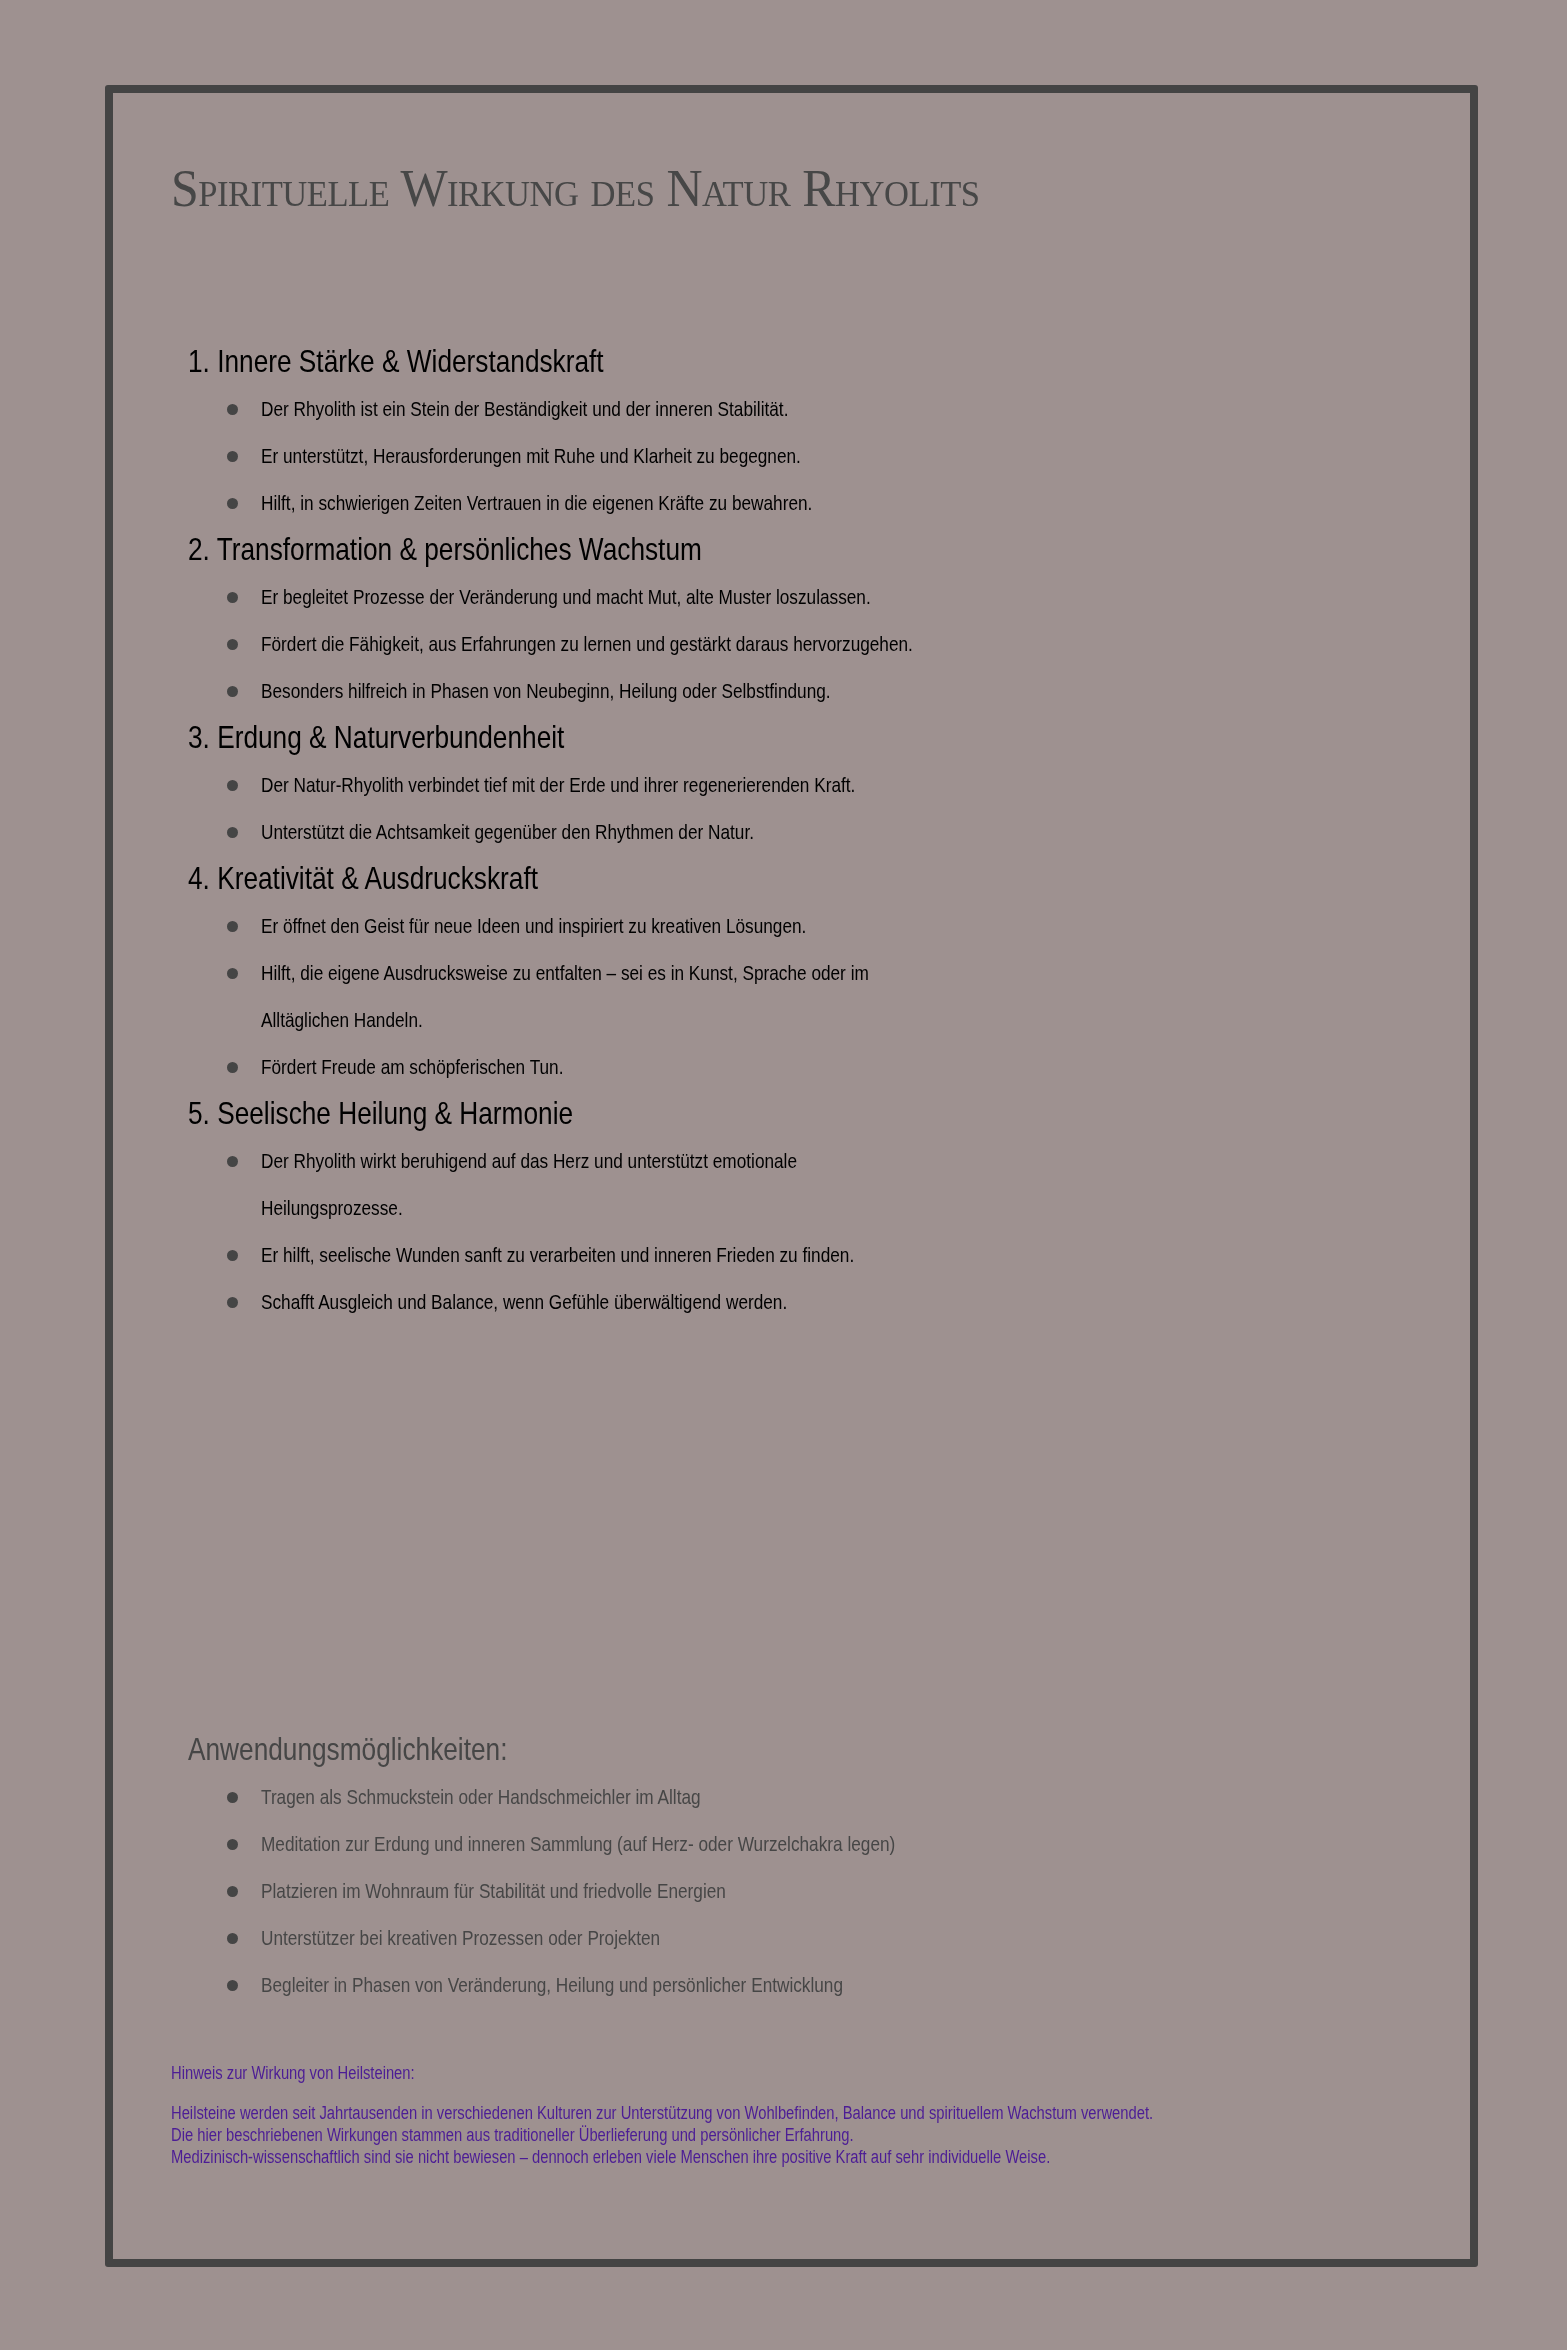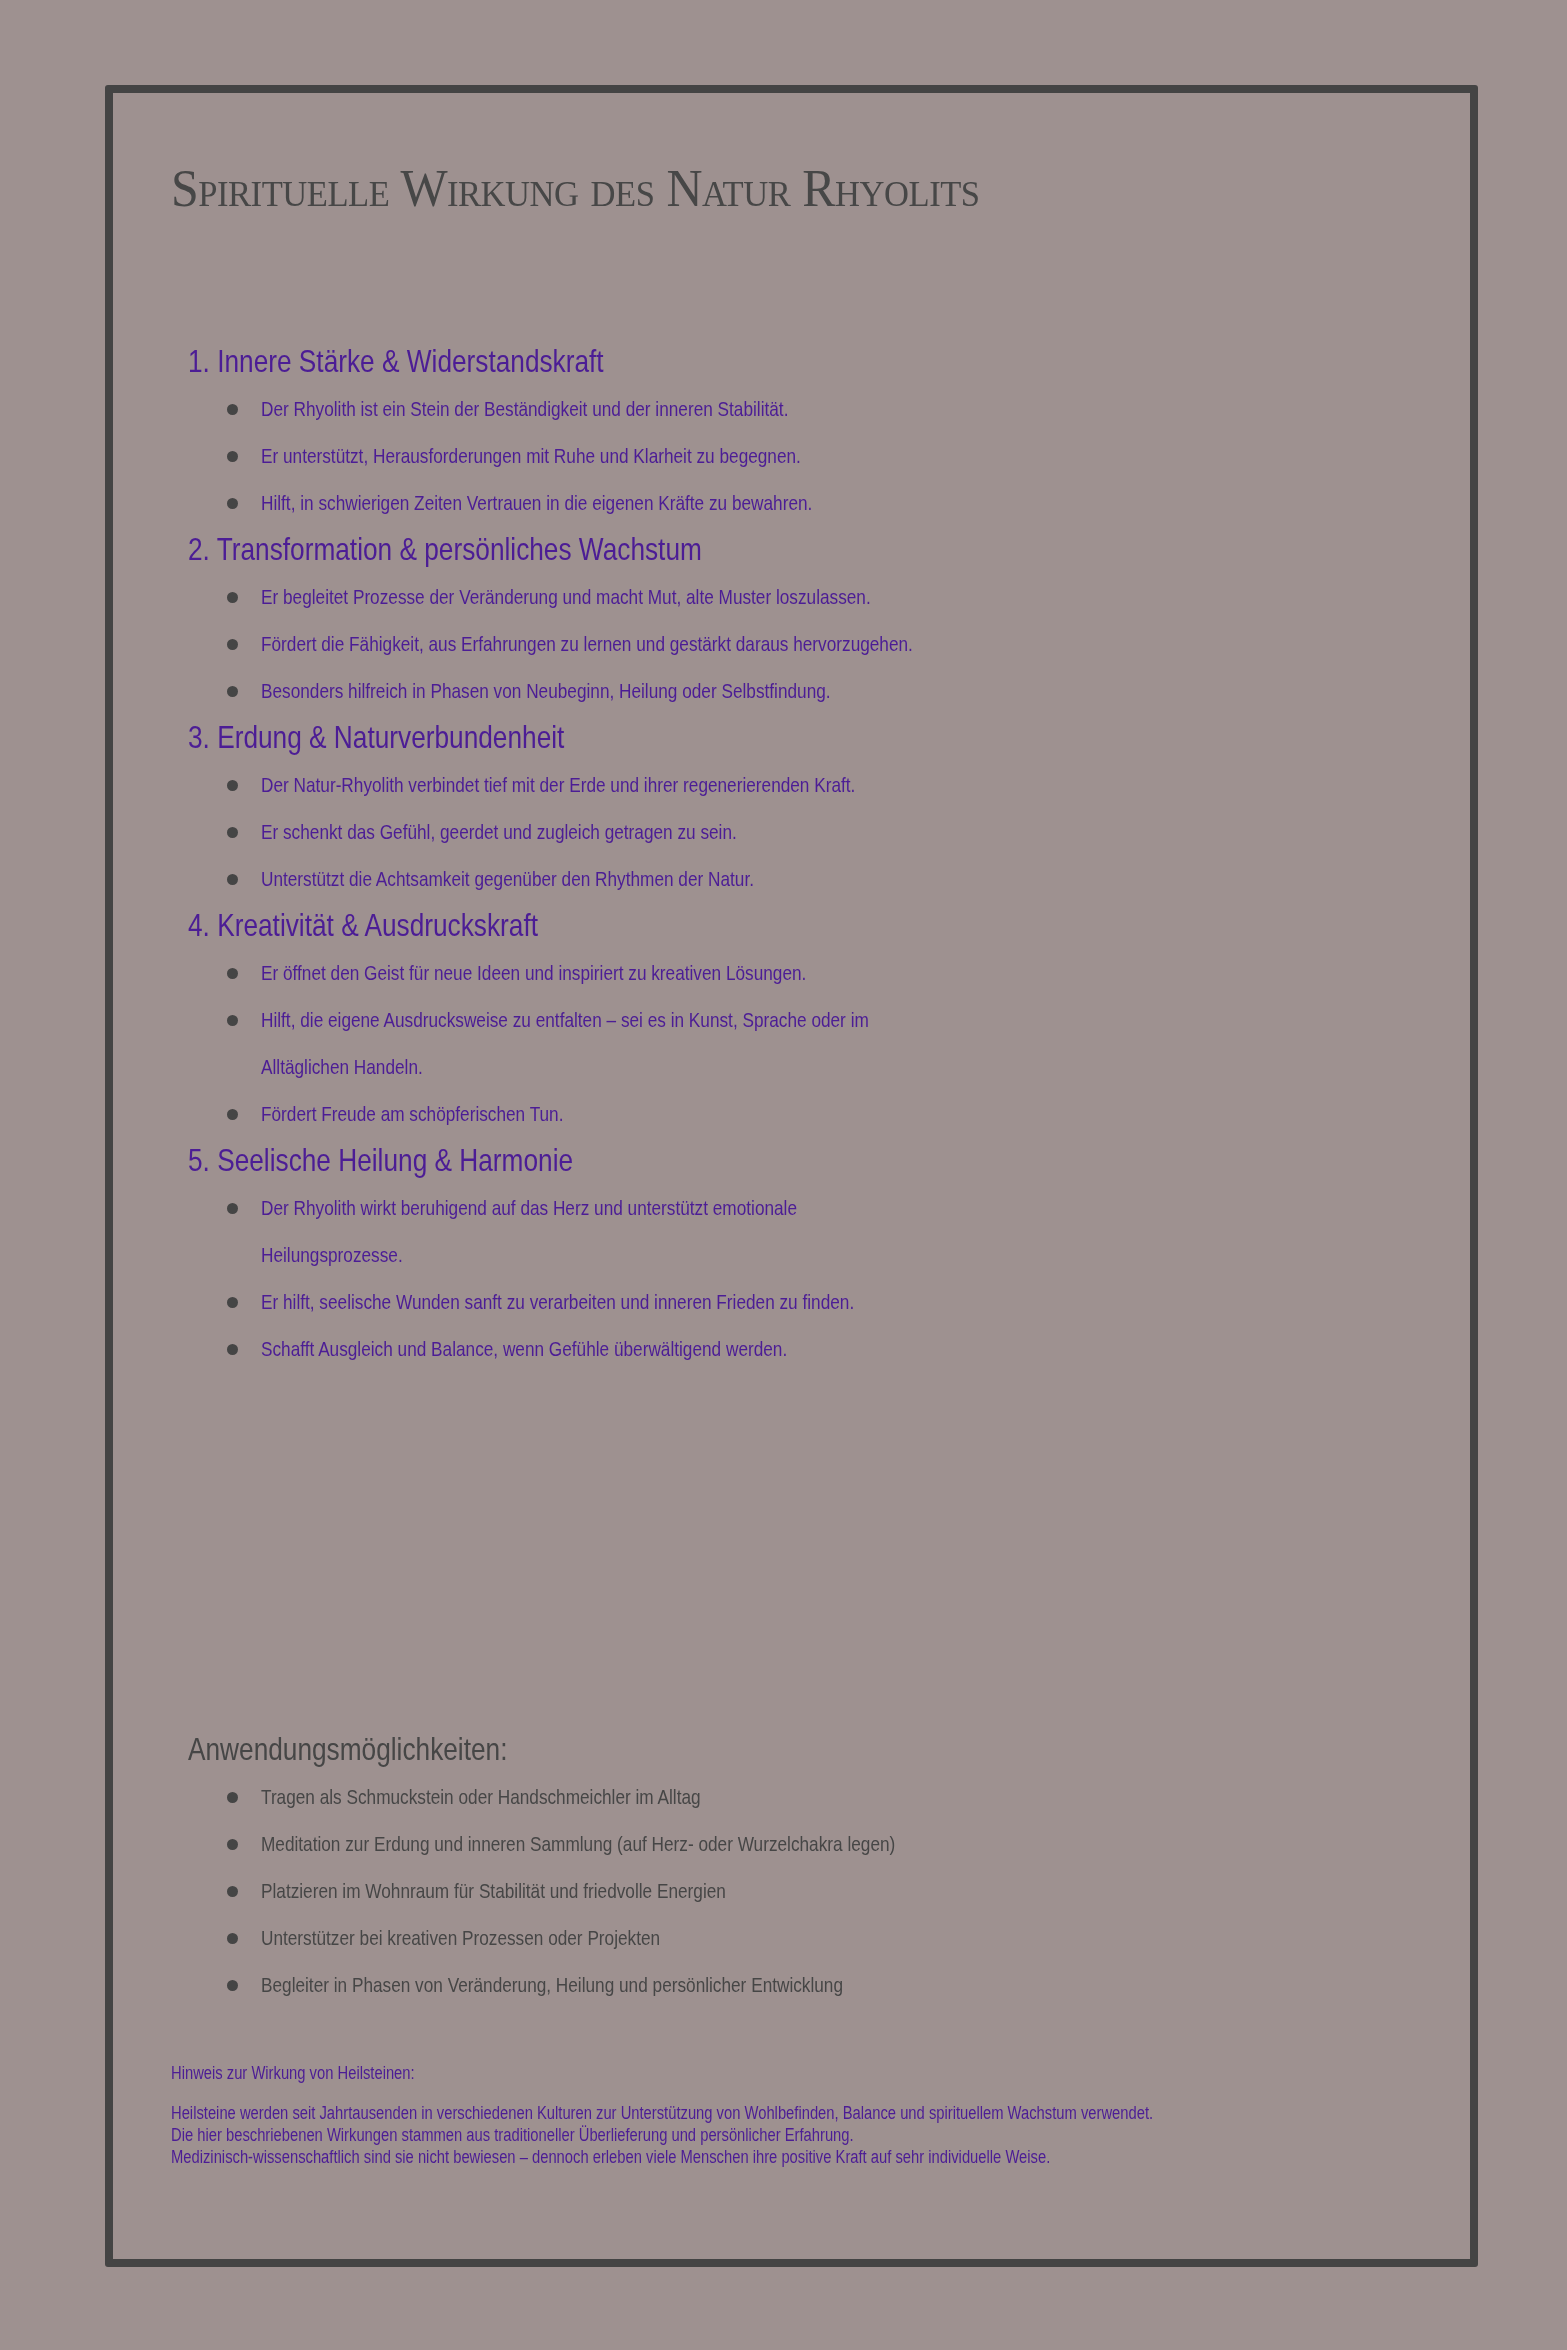"1. Innere Stärke & Widerstandskraft" .content { color: #4c1d95 -> #000000 }
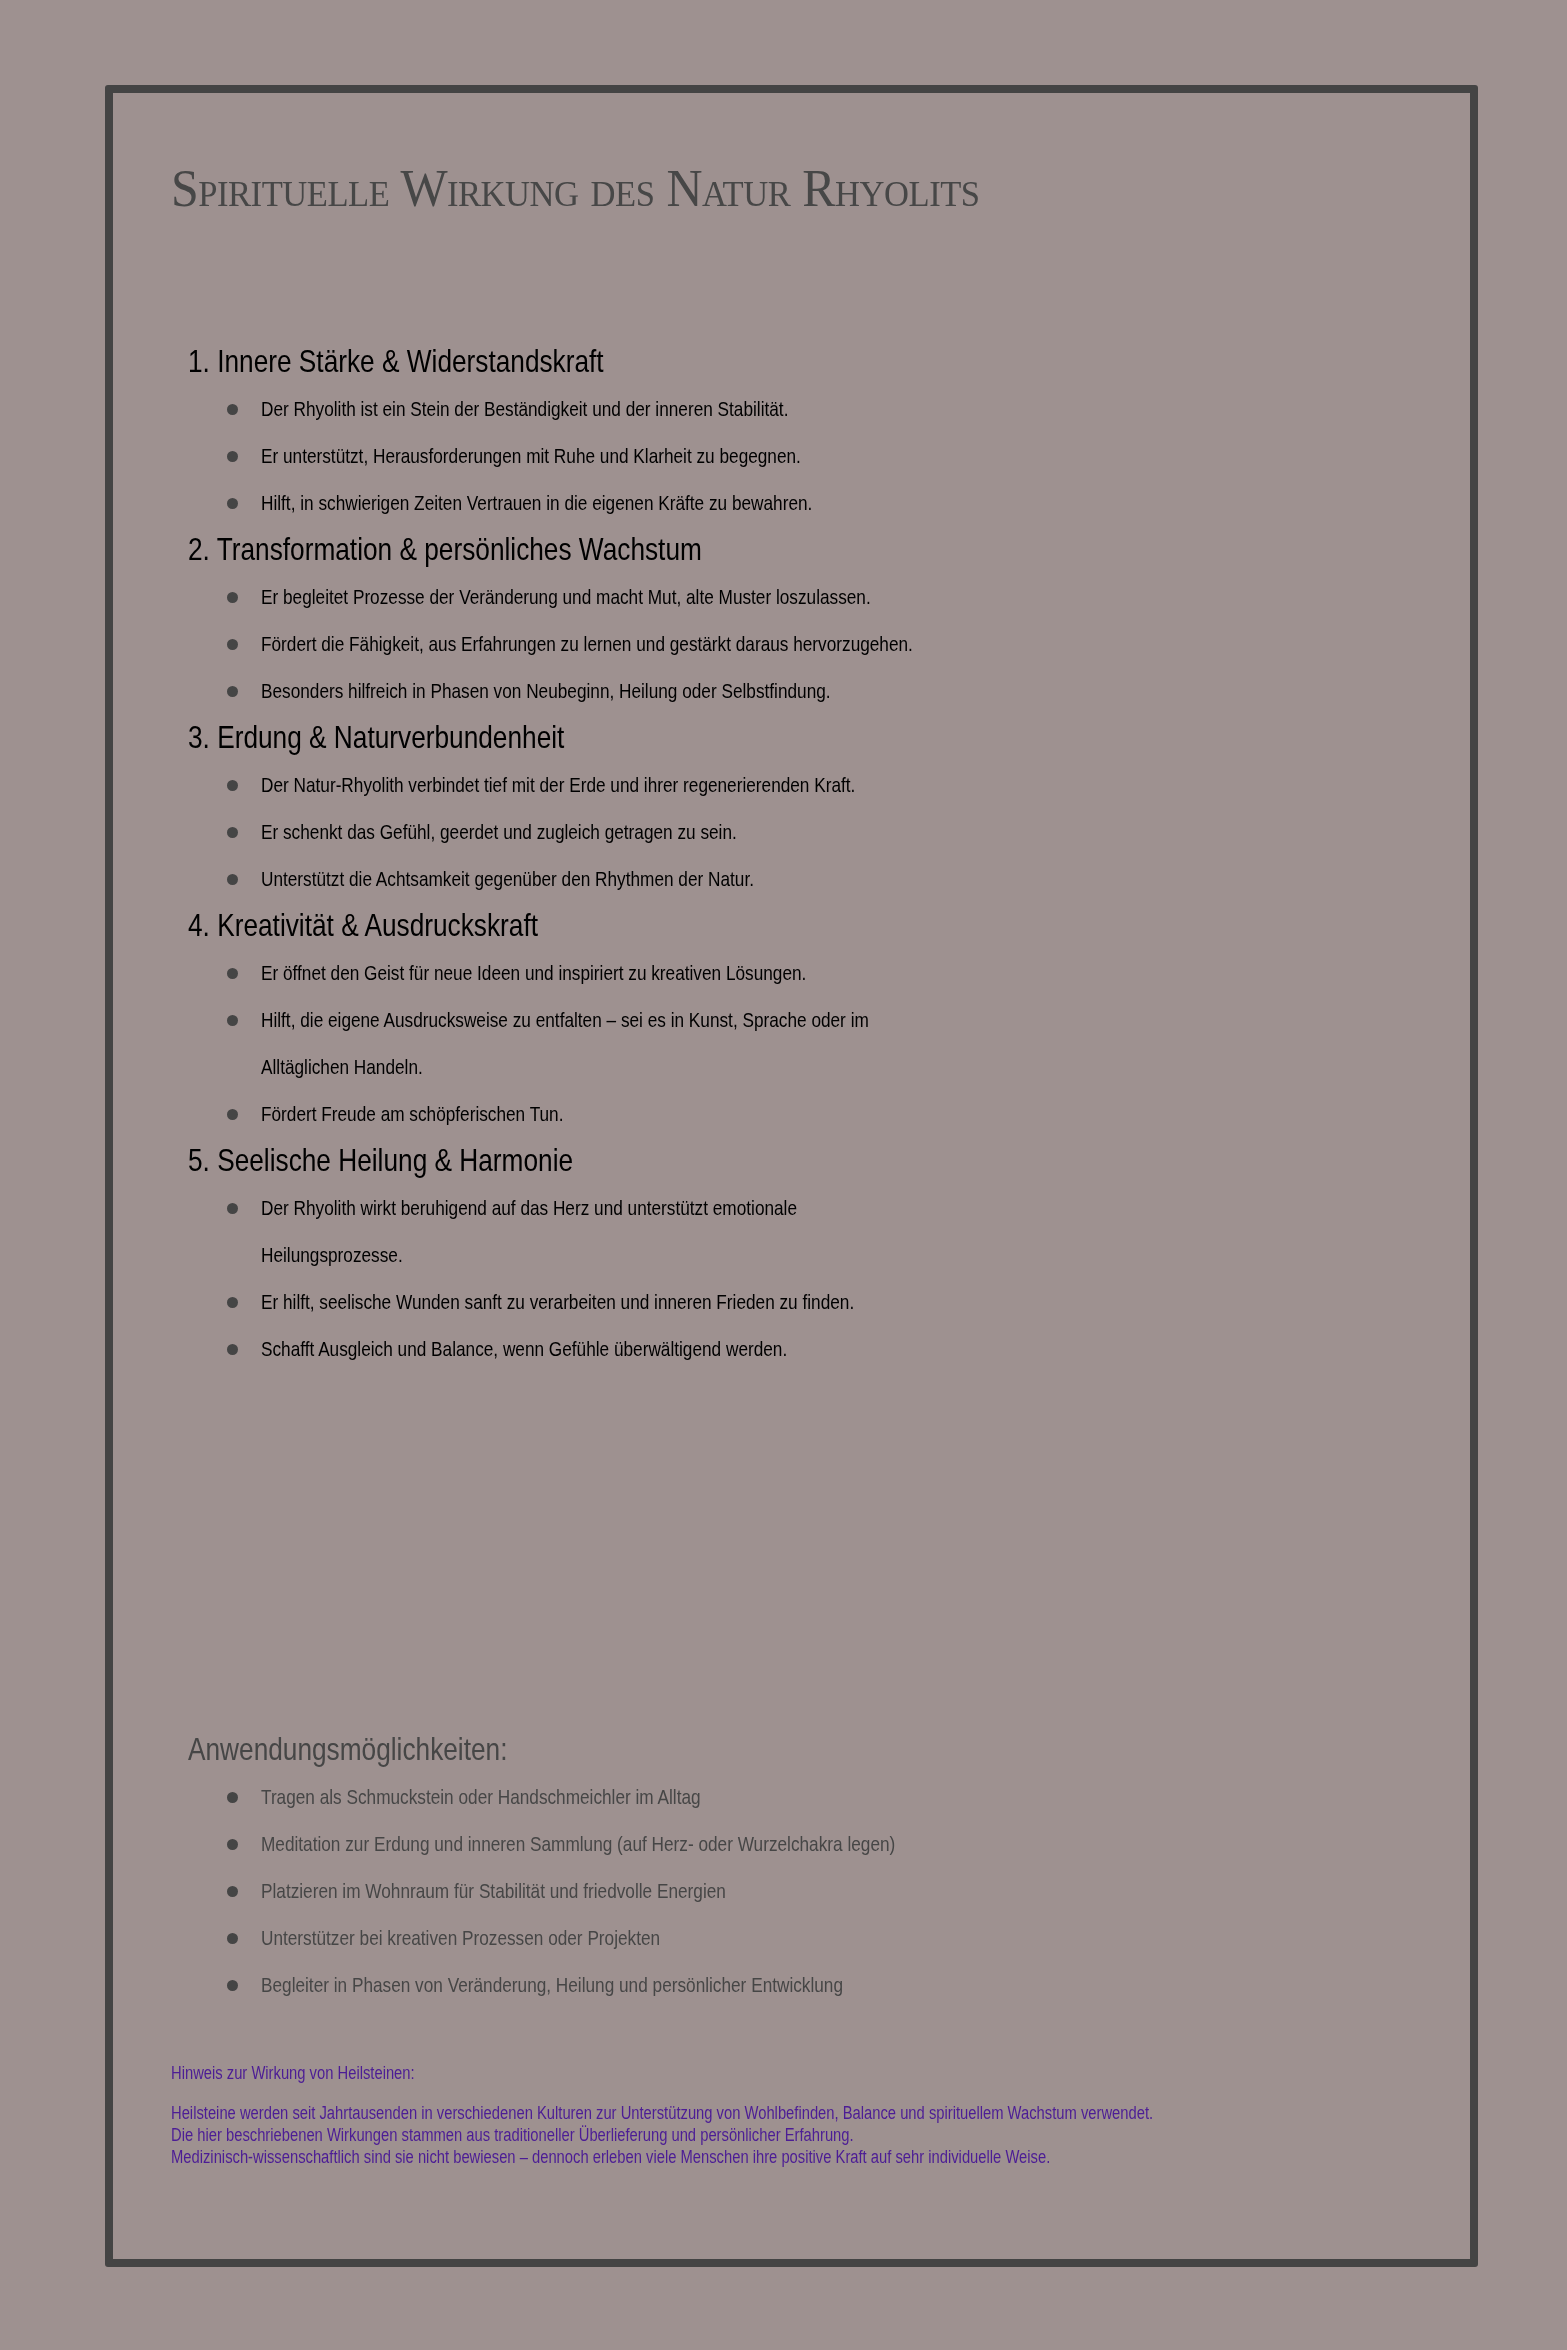"Er schenkt das Gefühl, geerdet" li { html: <li> <span></span> <span>Er schenkt das Gefühl, geerdet und zugleich getragen zu sein.</span> </li> -> none }
